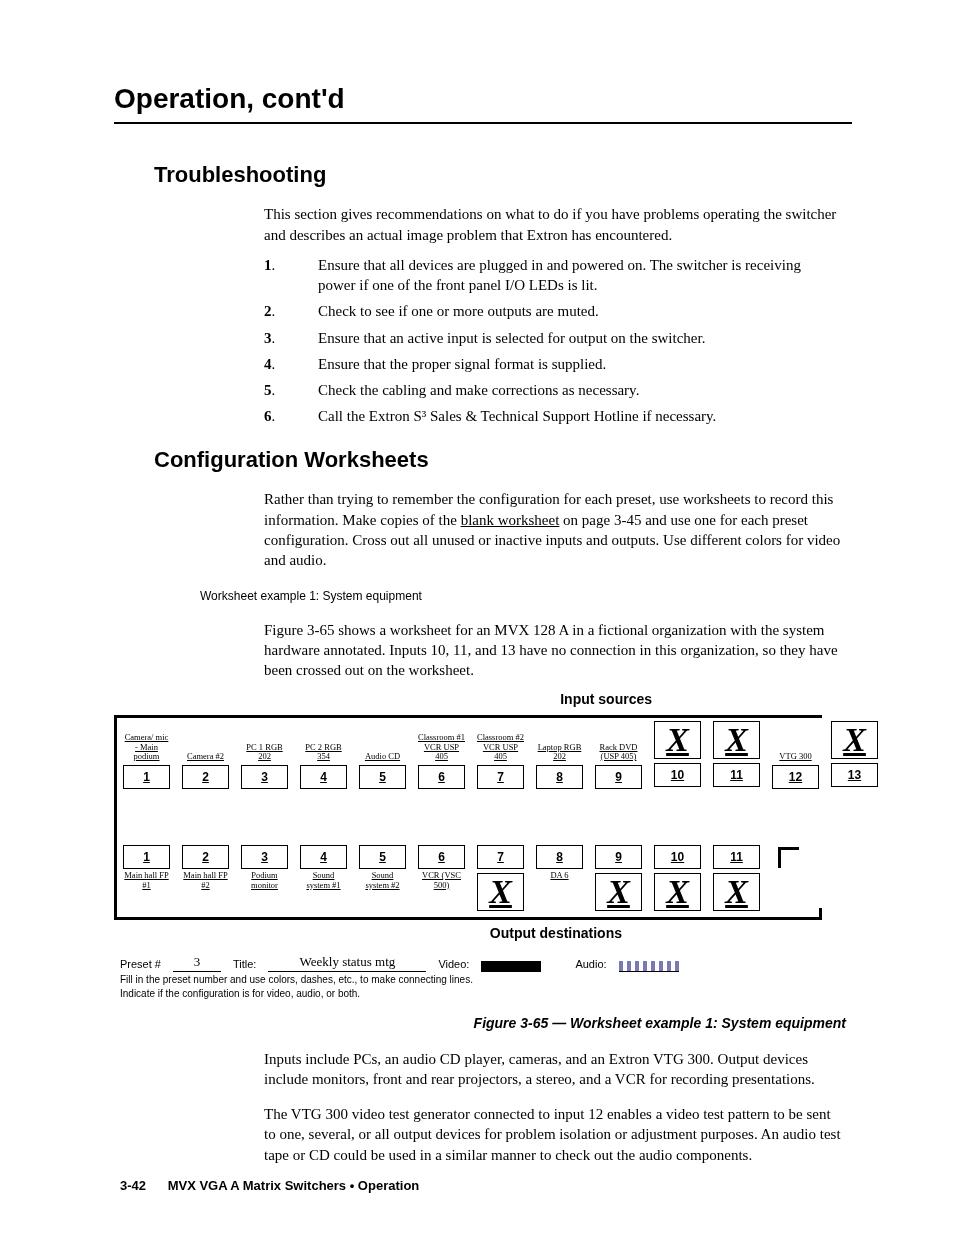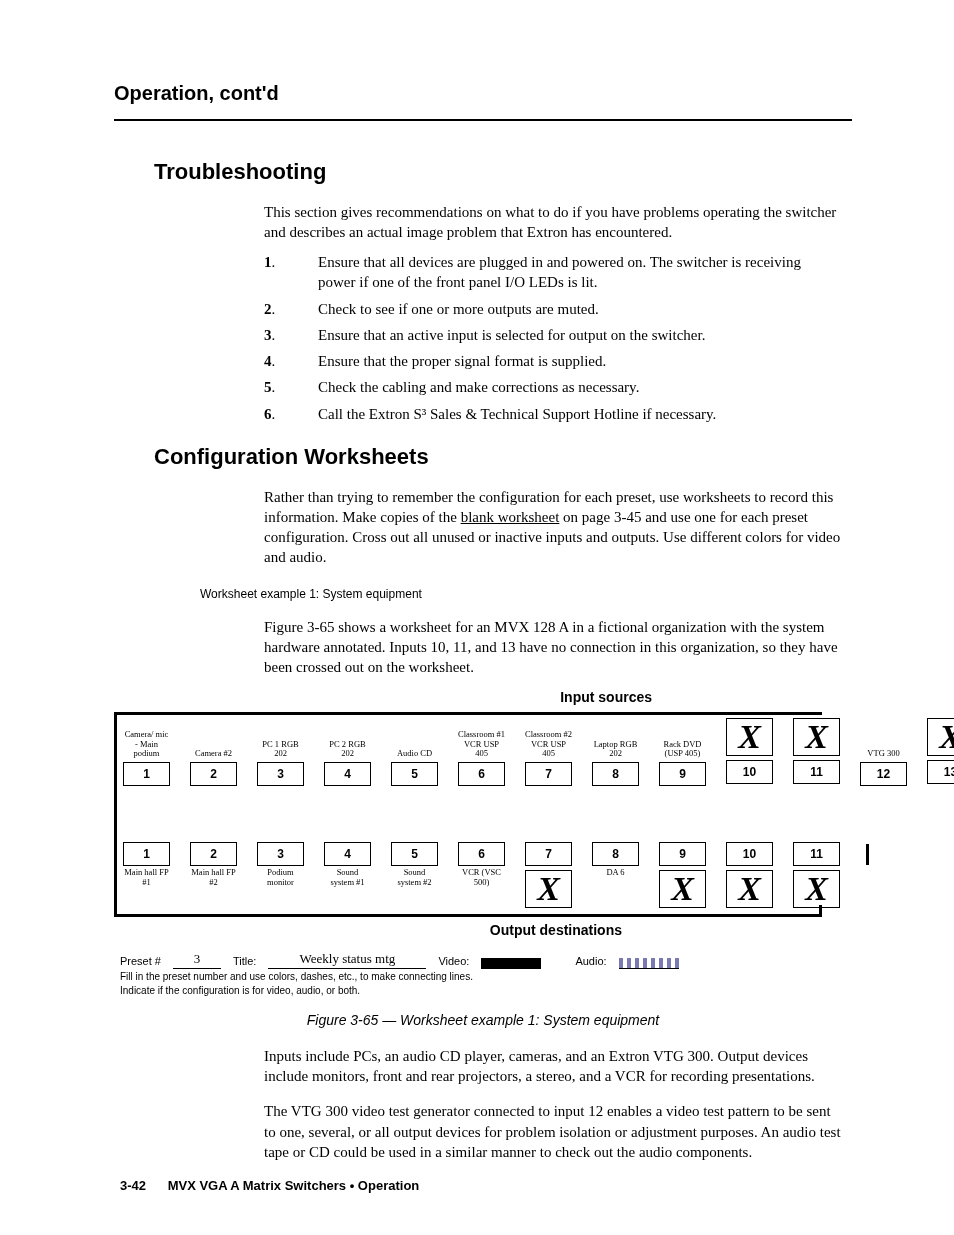"Operation, cont'd" .running-head { font-size: 20px -> 28px; margin: 0 0 12px -6px -> 0 0 4px -6px }
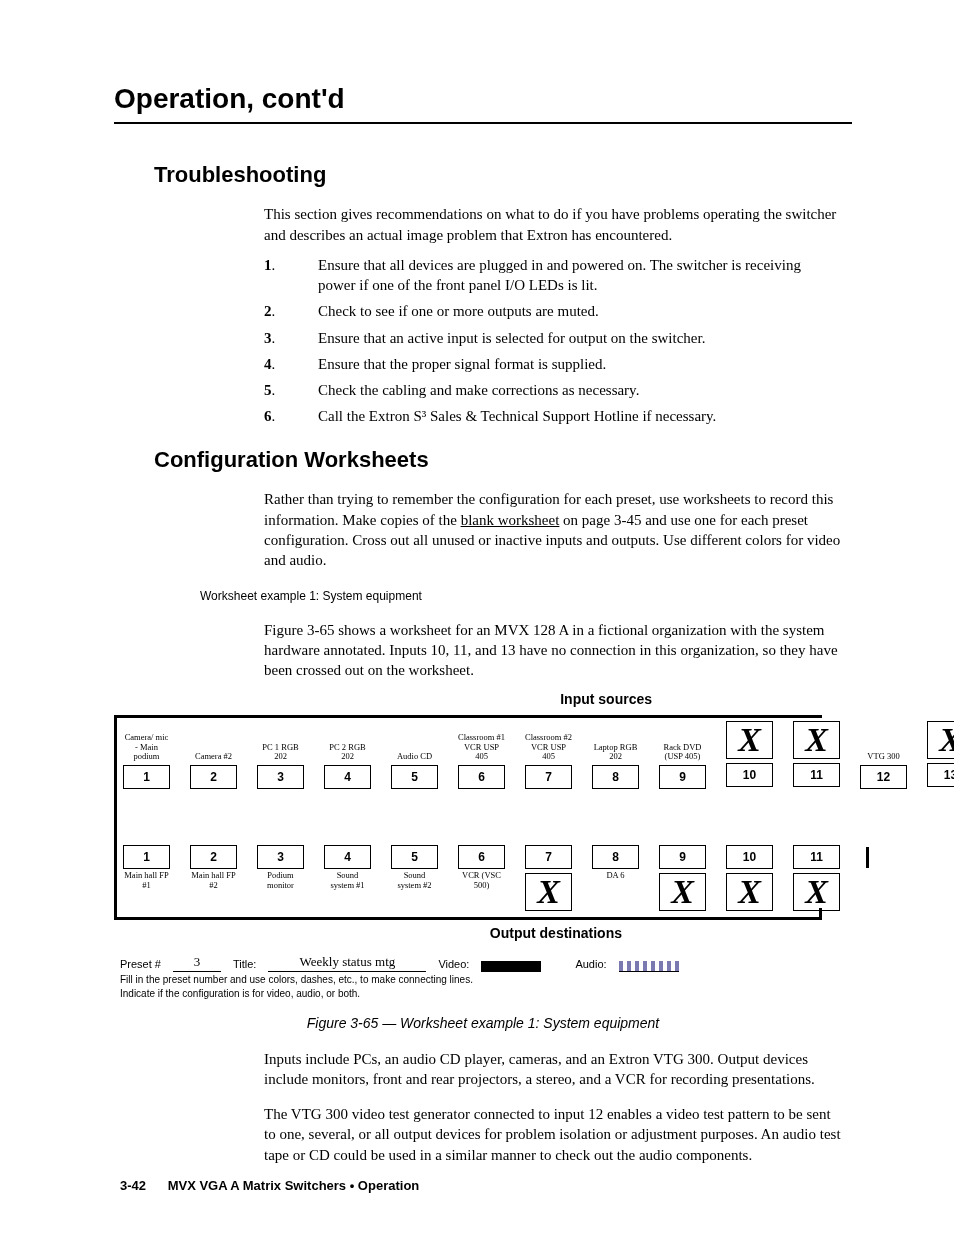"Camera/ mic - Main podium" .cell-row { gap: 20px -> 12px; text-decoration: none -> underline }
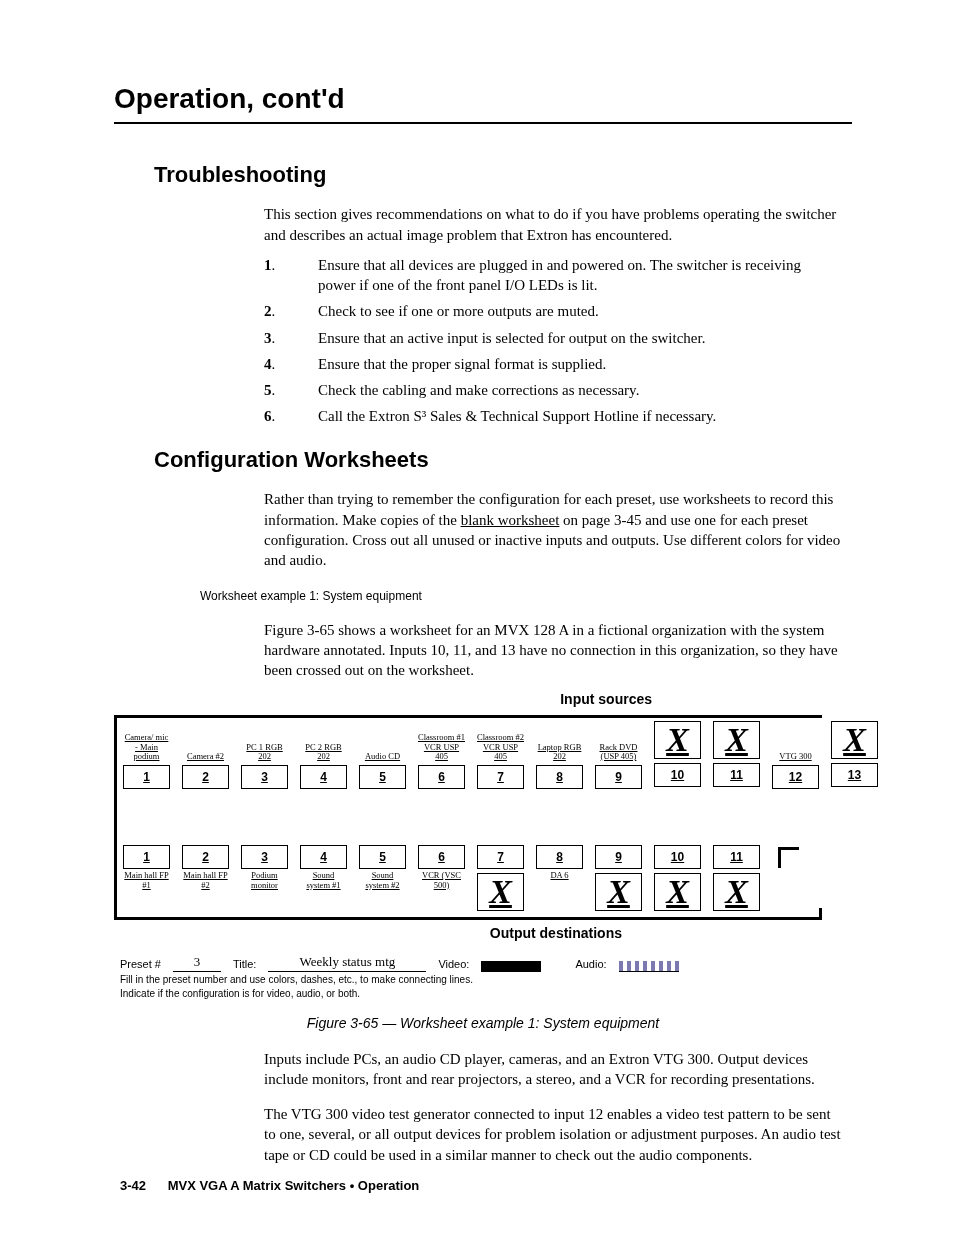"PC 2 RGB 202" div.cell-label { text: 202 -> 354 }
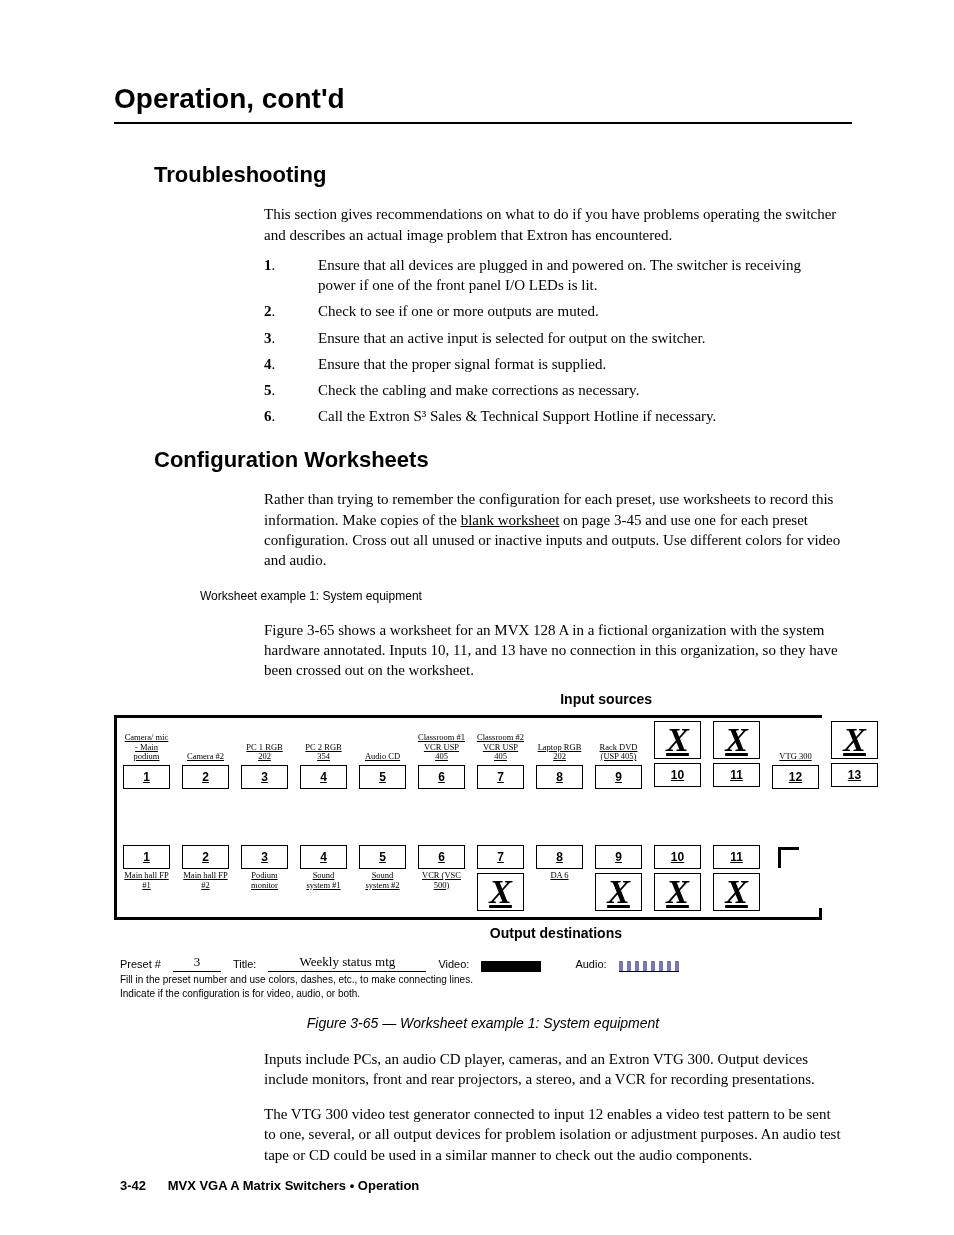"Figure 3-65 — Worksheet example" .fig-caption { font-weight: 400 -> 700; text-align: center -> right }
